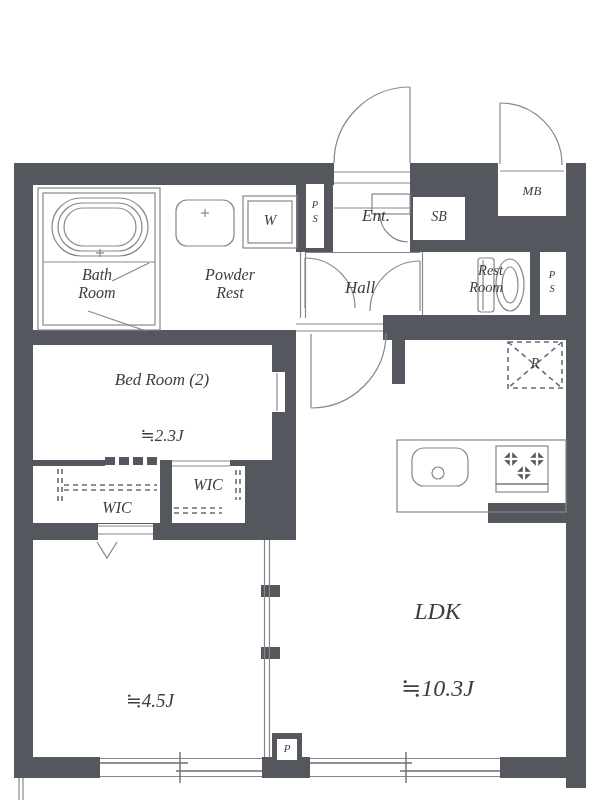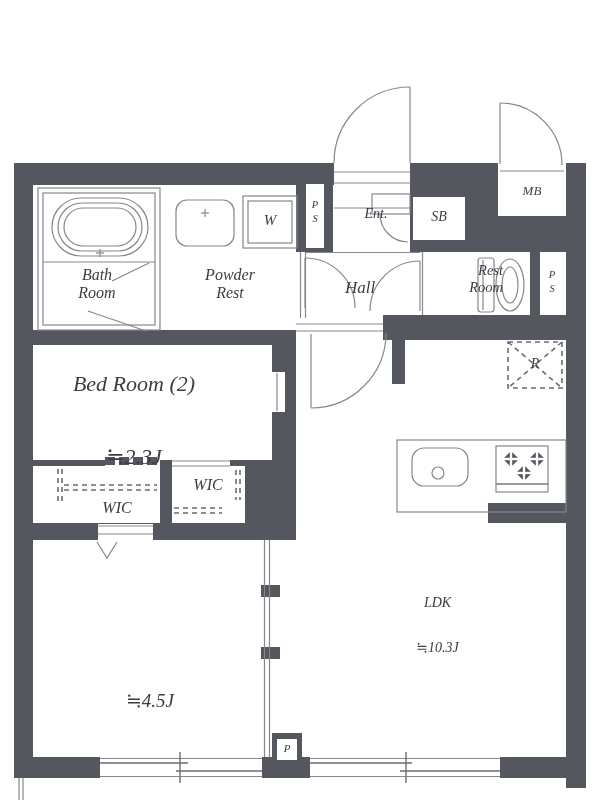"Ent." div.lbl { font-size: 14px -> 17px }
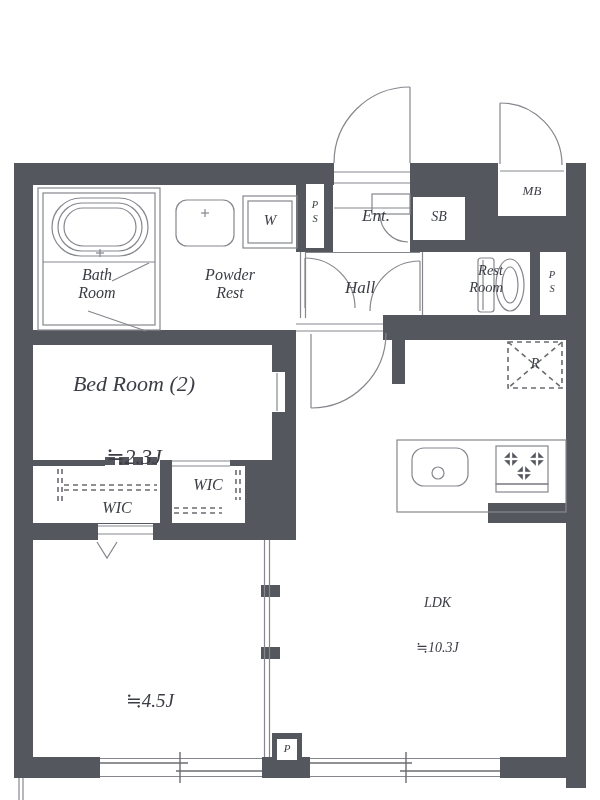"Bed Room (2)" div.lbl { font-size: 22px -> 17px; left: 24px -> 52px }
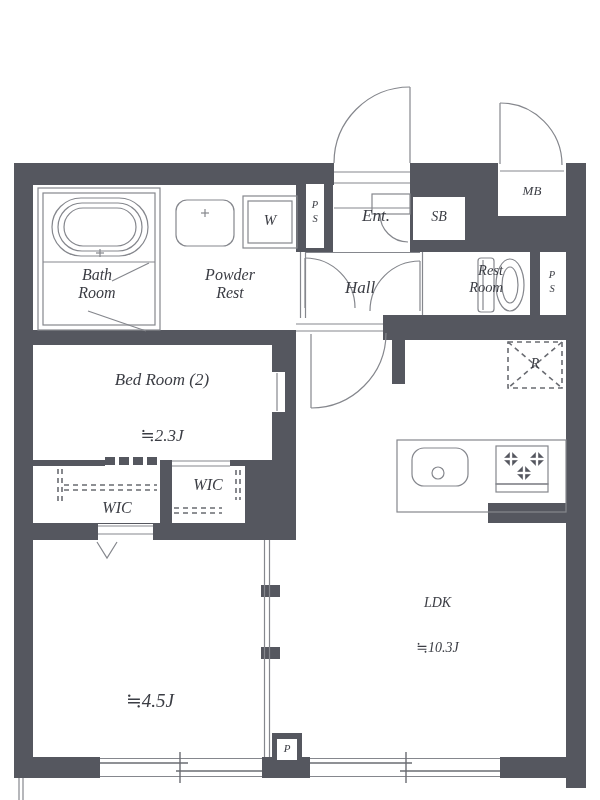"LDK" div.lbl { font-size: 14px -> 24px }
